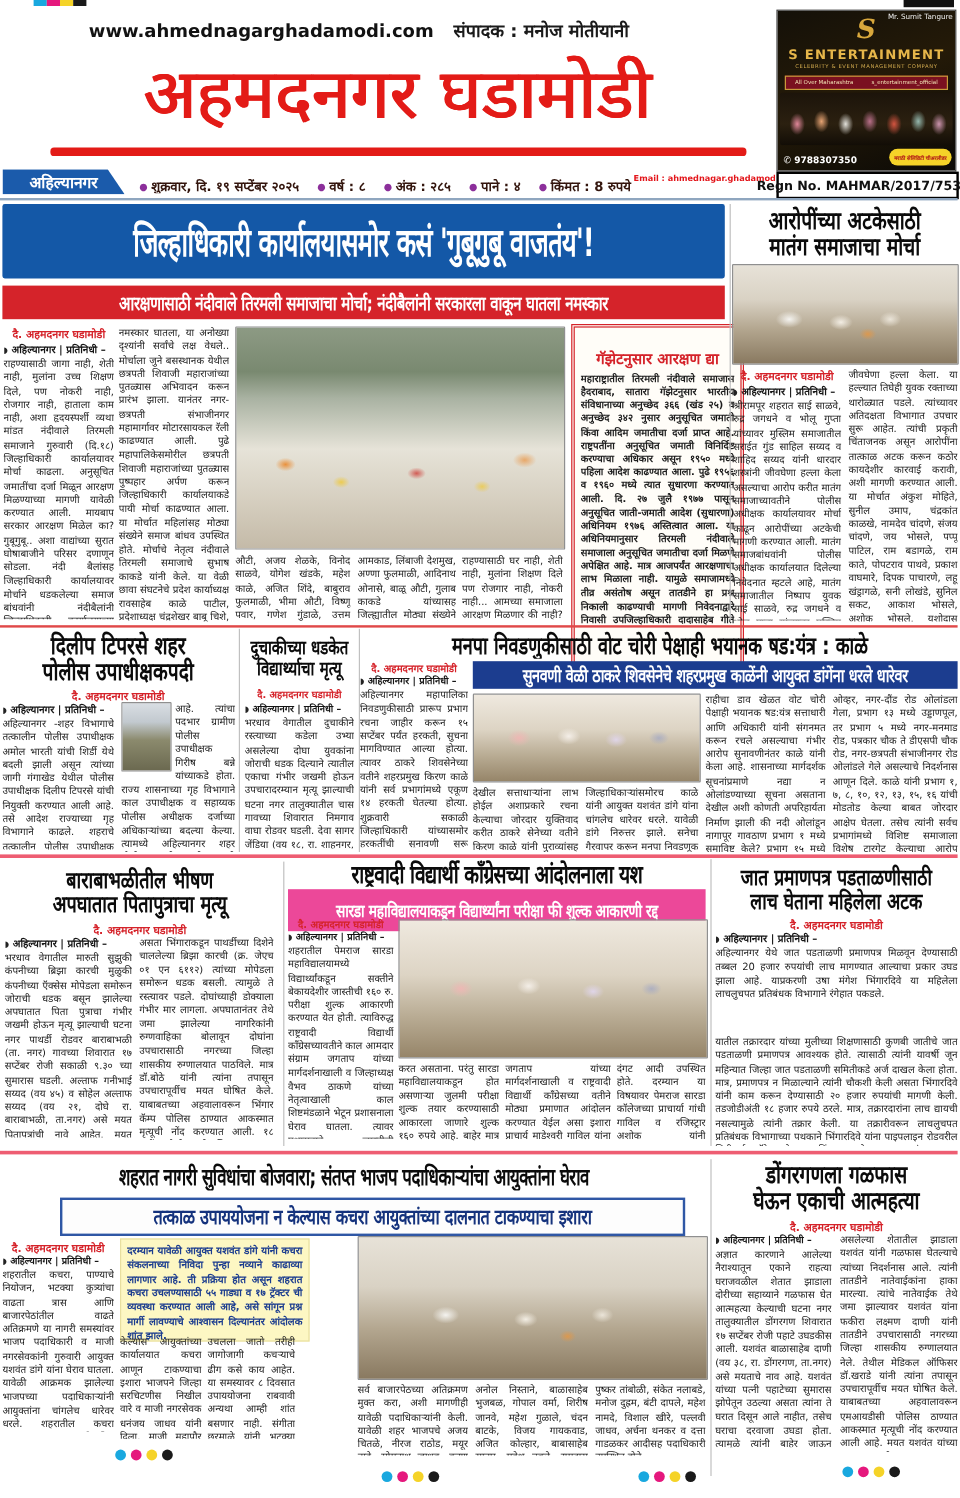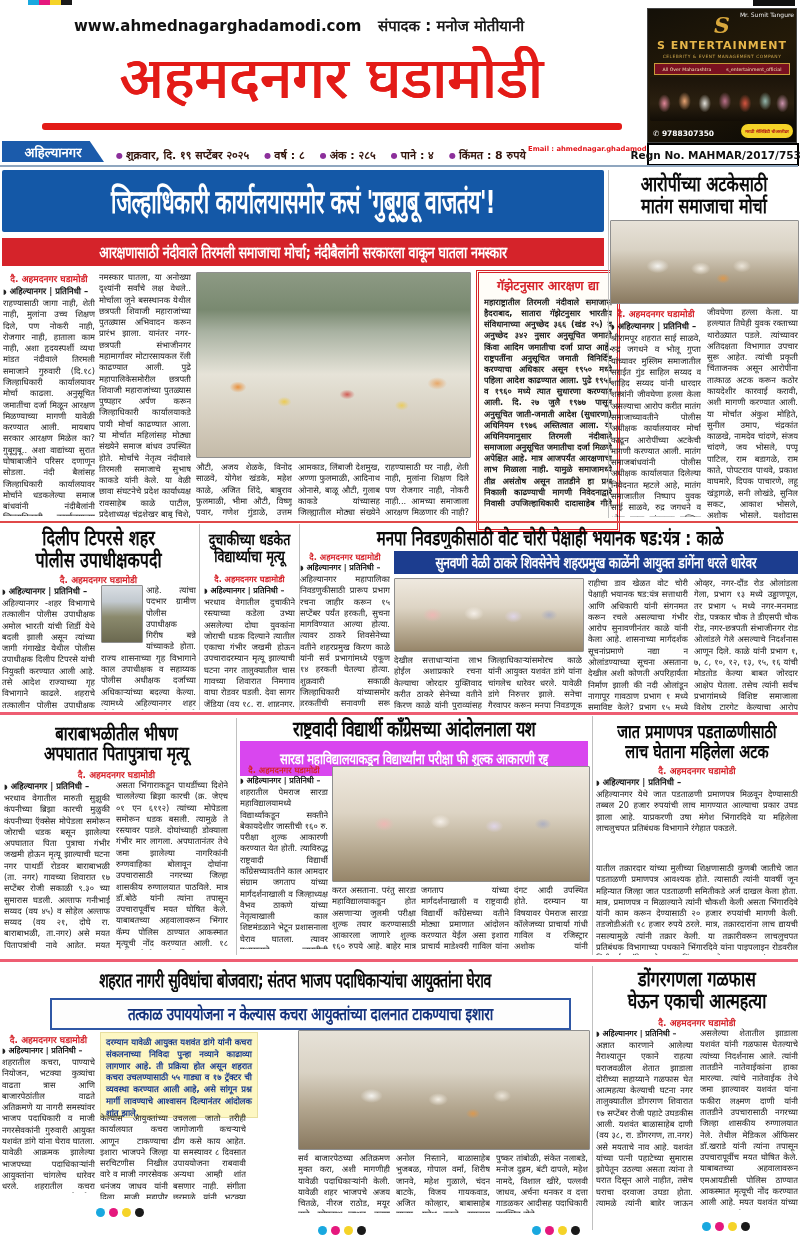"गॅझेटनुसार आरक्षण द्या" .gaz { padding: 4px 5px -> 17px 5px }
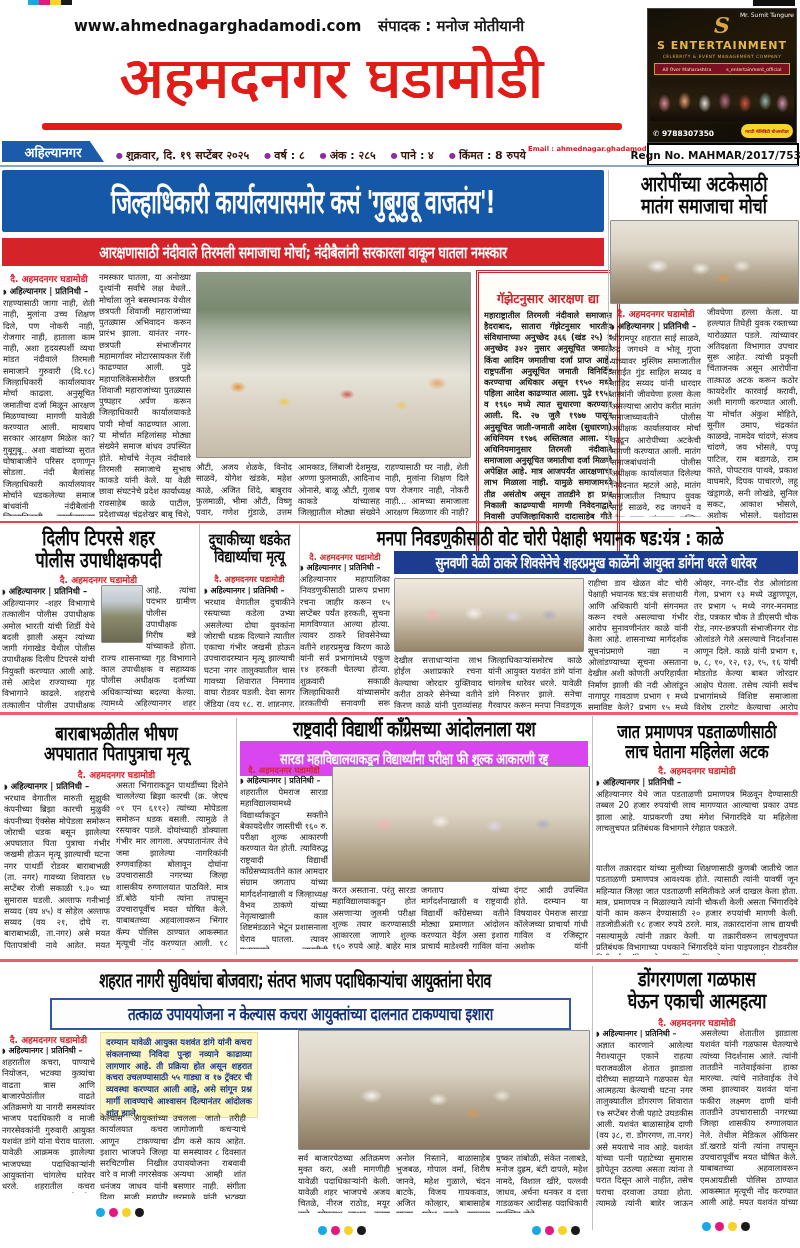"सारडा महाविद्यालयाकडून विद्यार्थ्यांना" div.abs { background: #d946ef -> #ec4899 }
